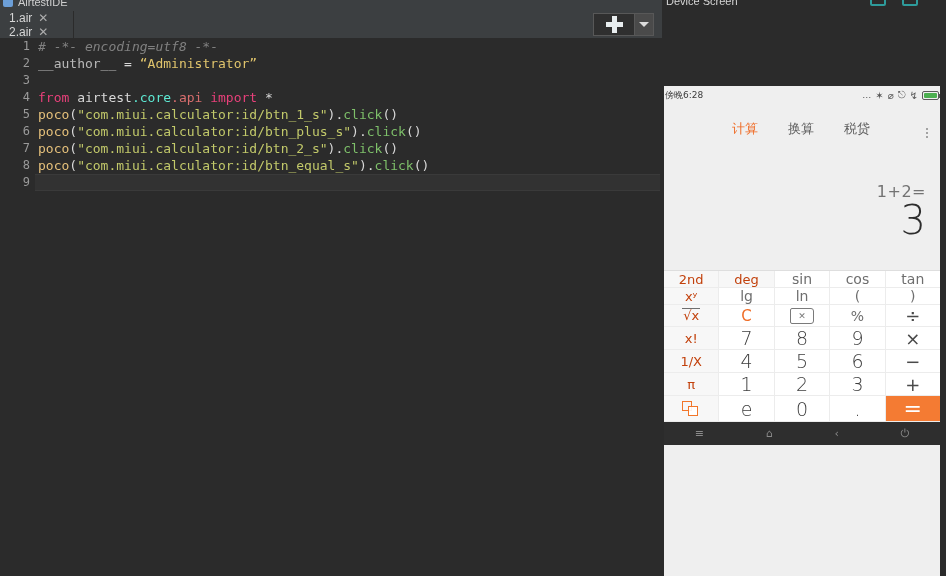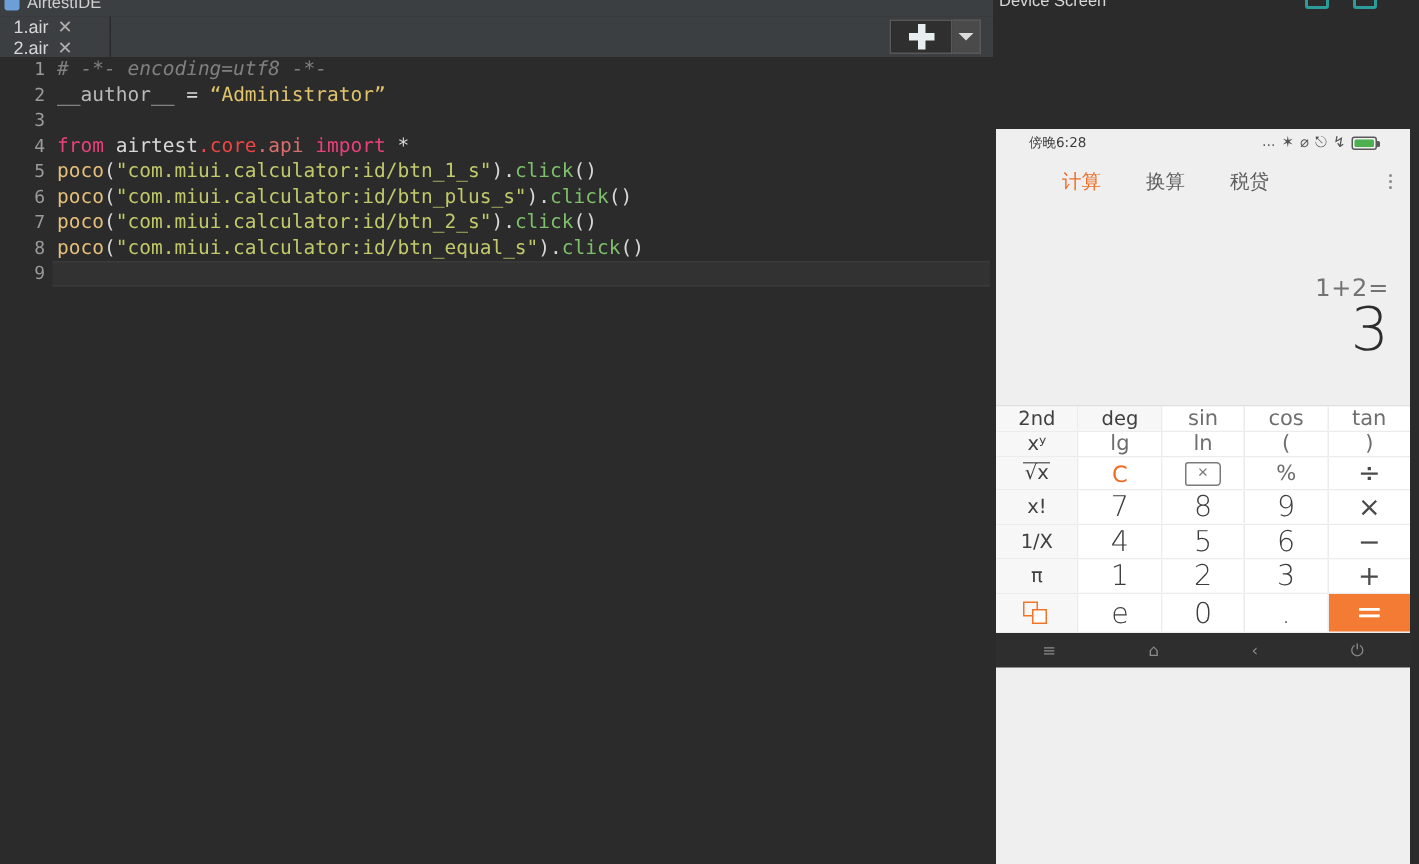".core" .tok-mod { color: #ef4444 -> #5eead4 }
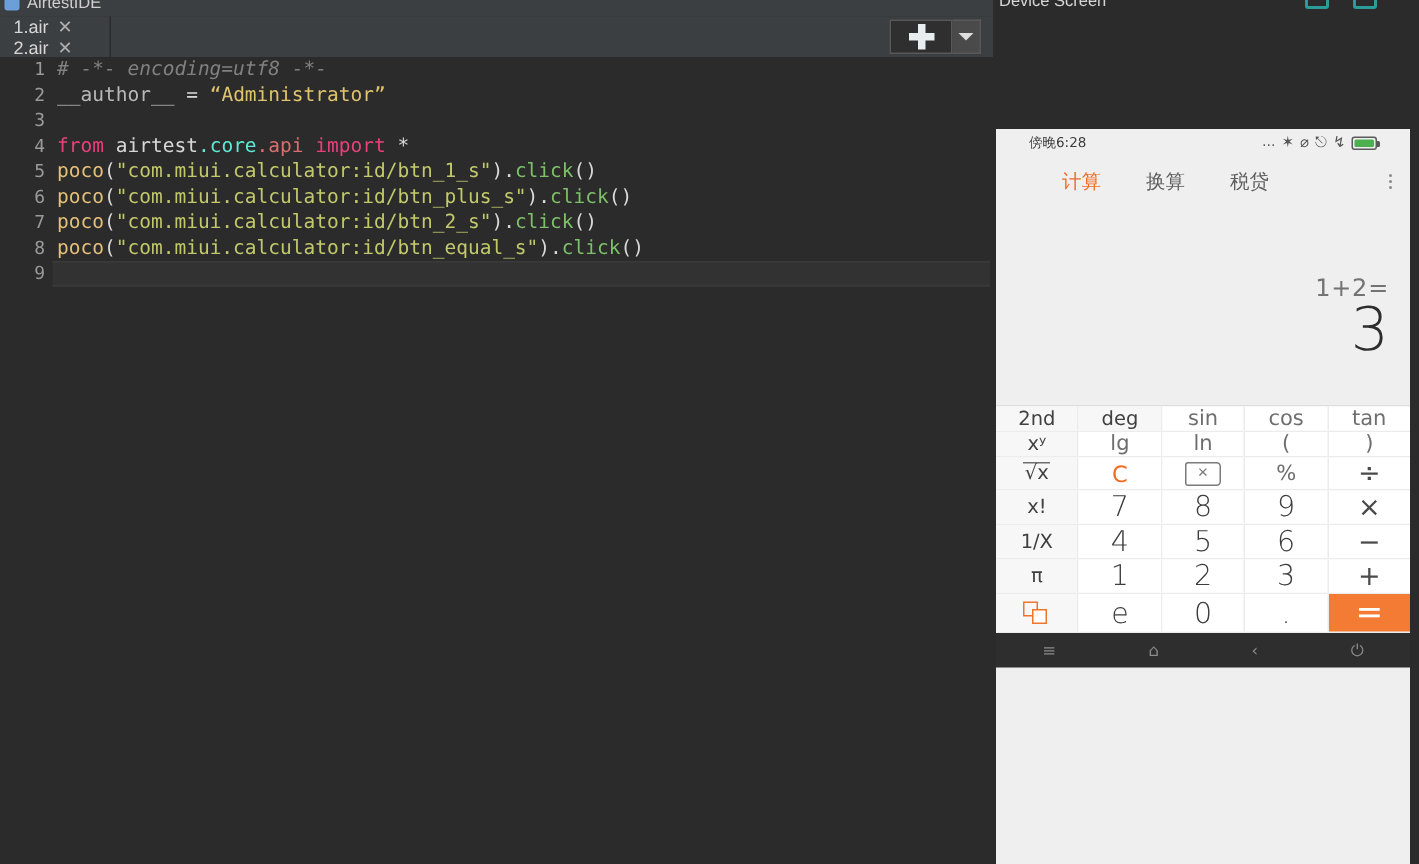"傍晚6:28" .statusbar { padding: 0 22px -> 0 1px }
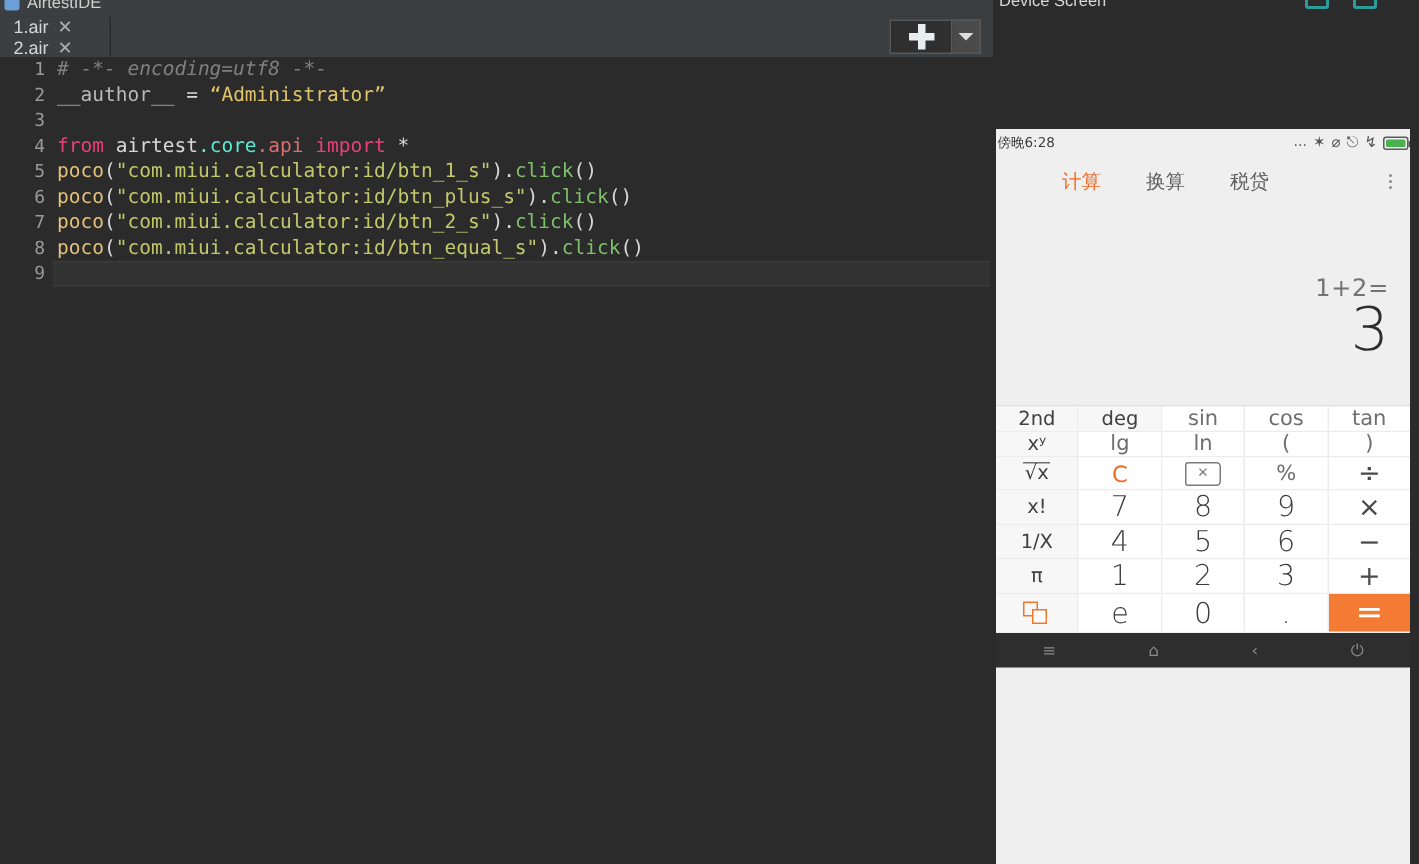"计算" .app-tabs { align-items: center -> flex-end; margin-left: none -> 24px }
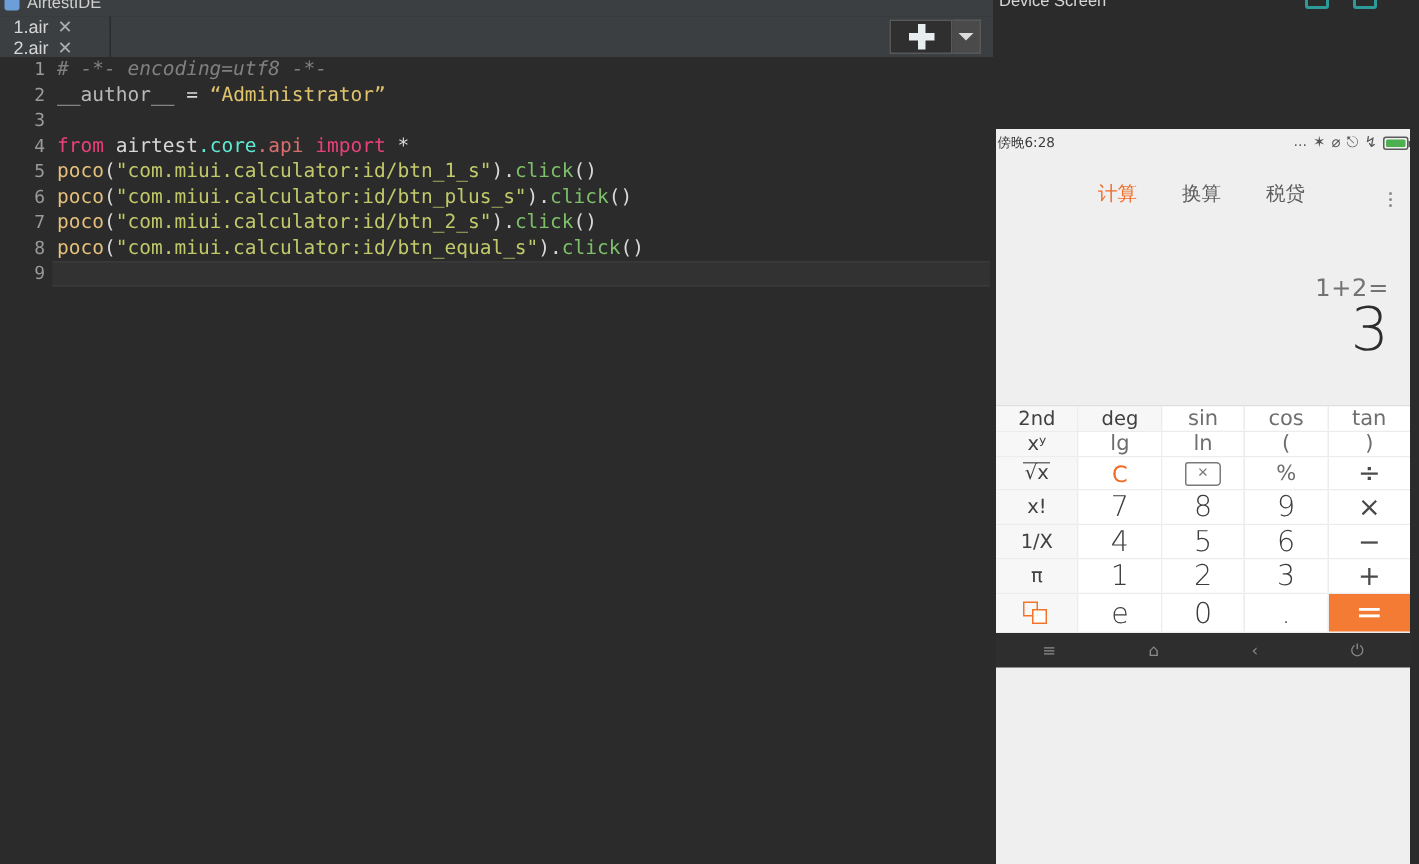"2nd" .key.fn { color: #404040 -> #c2410c }
